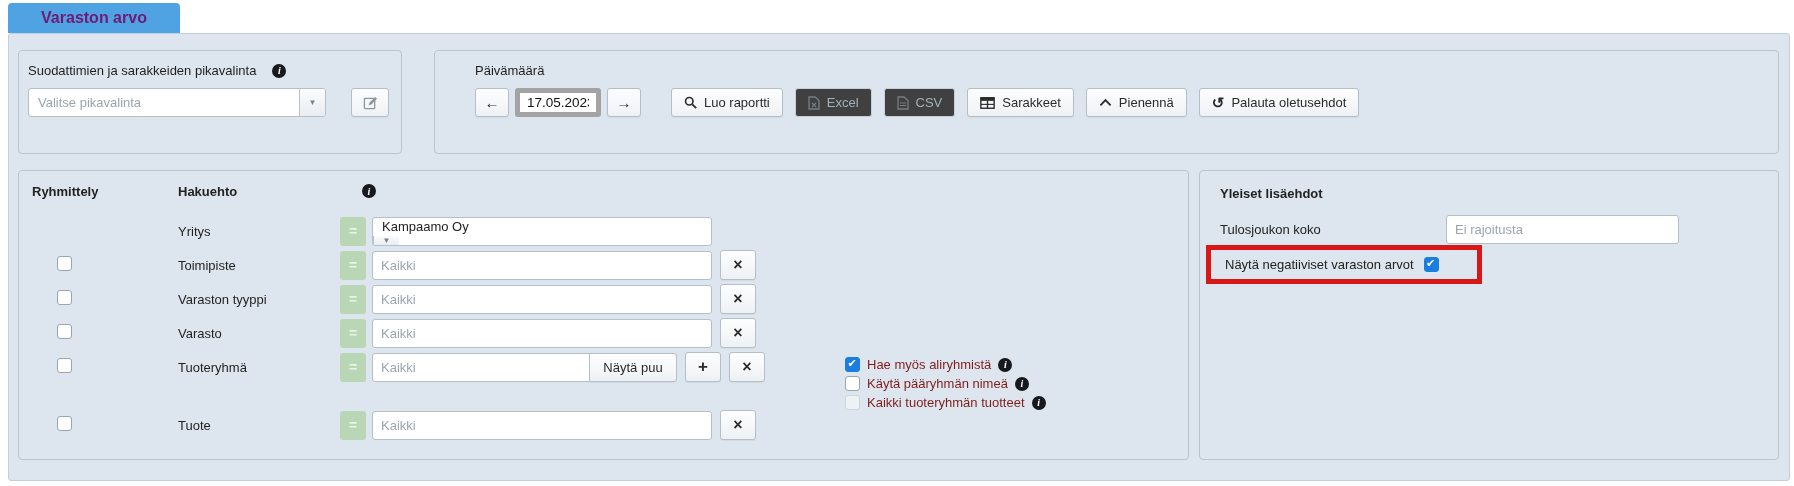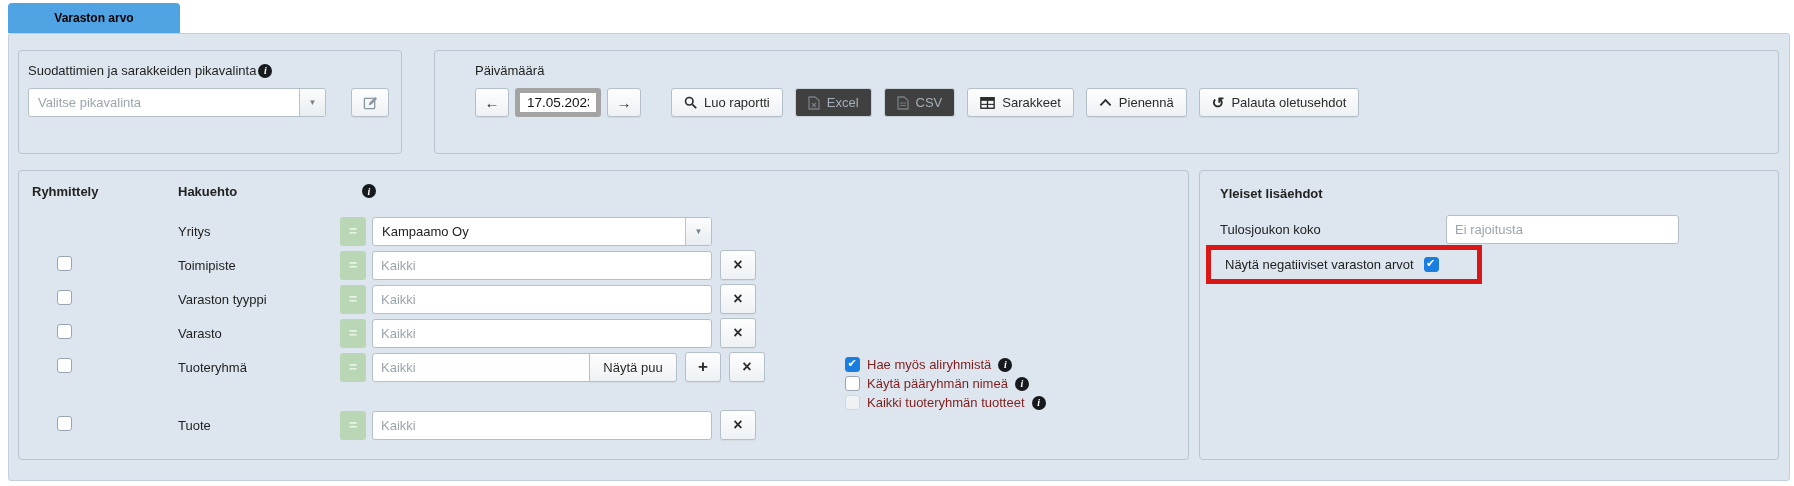"Varaston arvo" .tab { color: #000000 -> #701a75; font-size: 12px -> 16px }
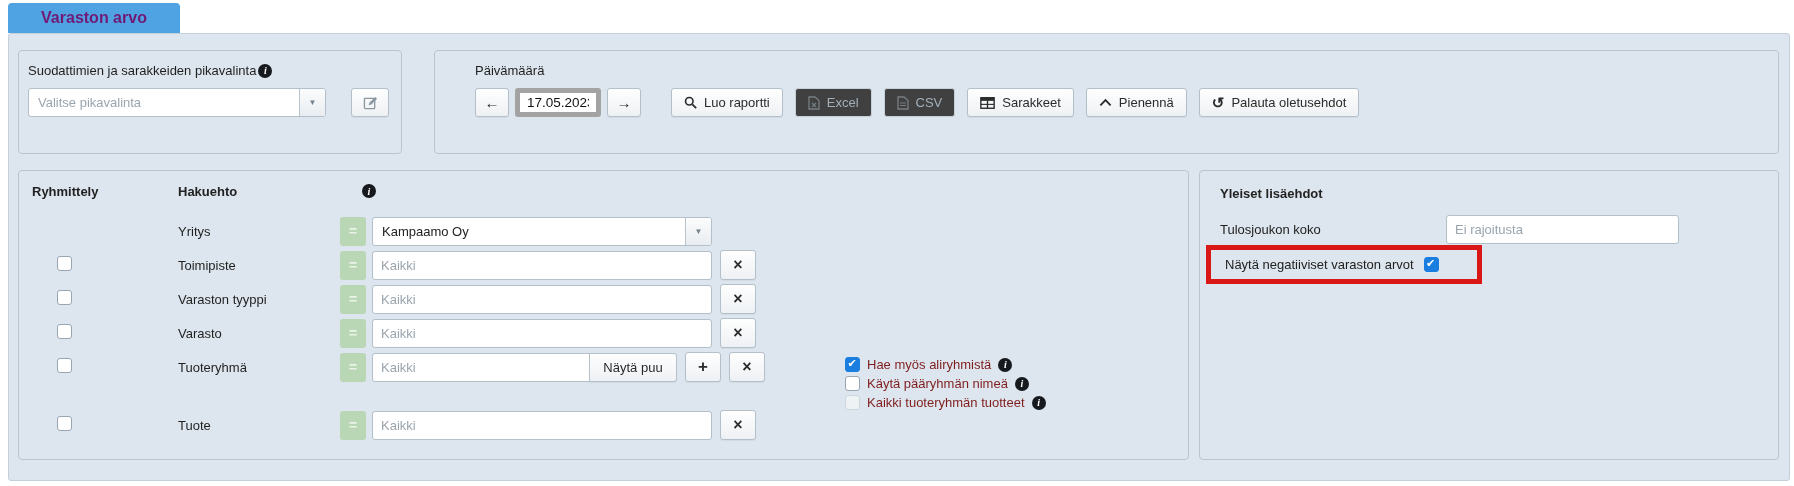"Suodattimien ja sarakkeiden pikavalinta" .panel-title { gap: 2px -> 16px }
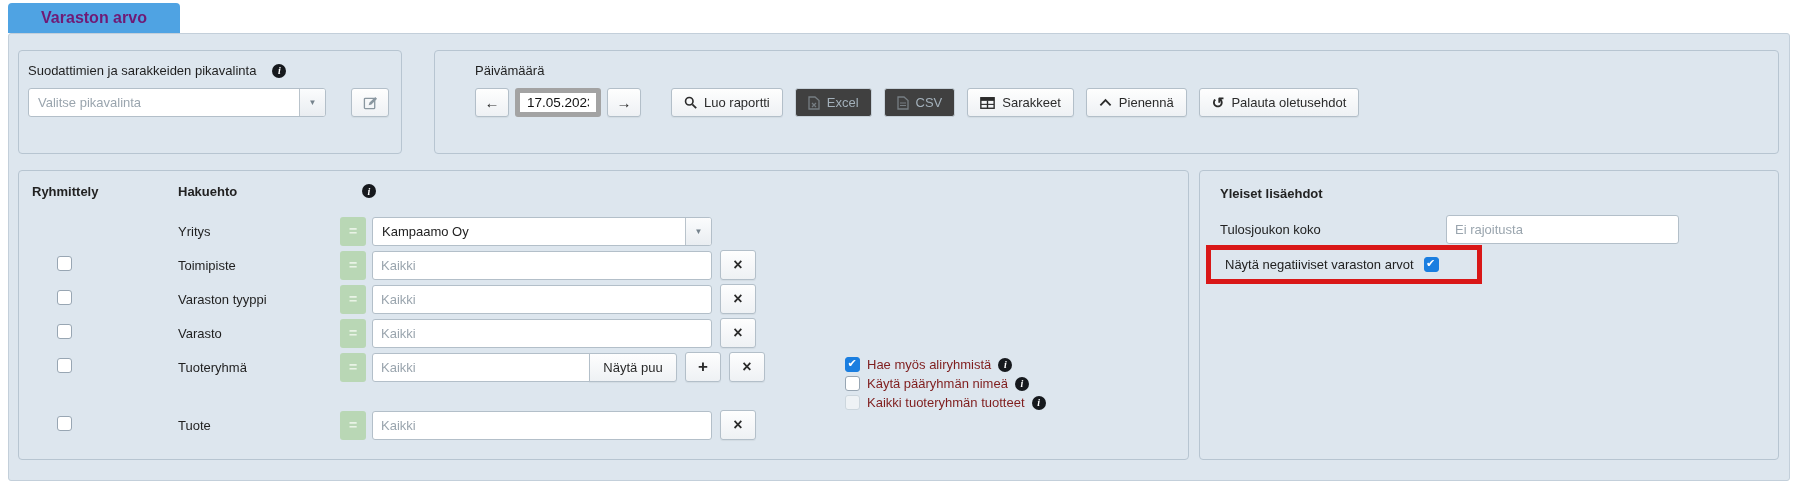"Kampaamo Oy" .sel340 { flex-direction: none -> column }
